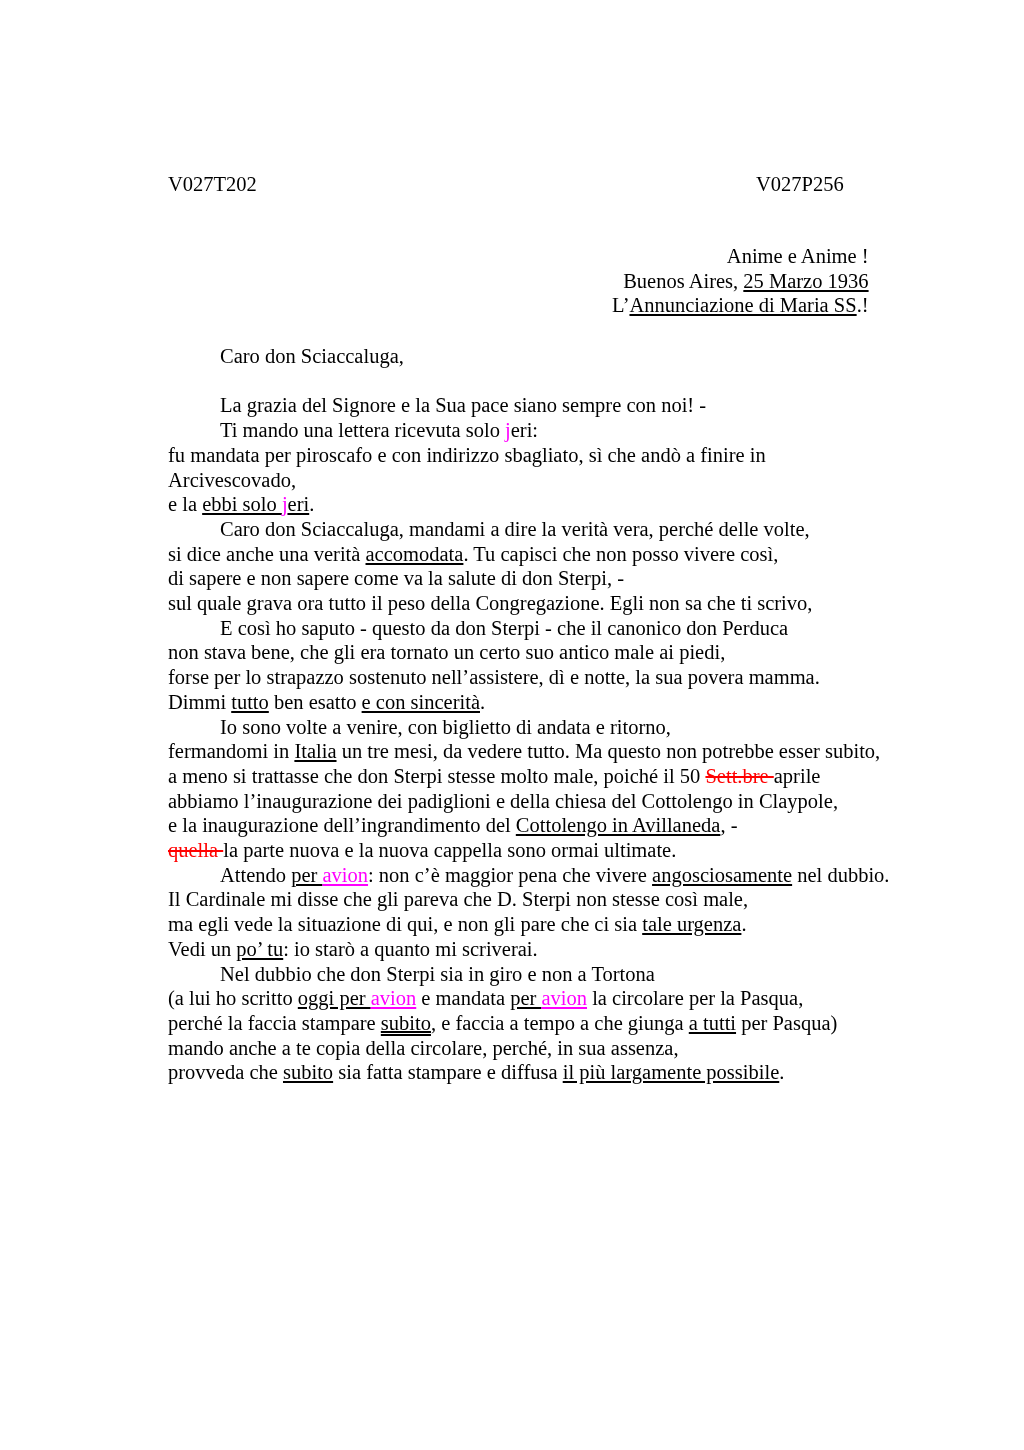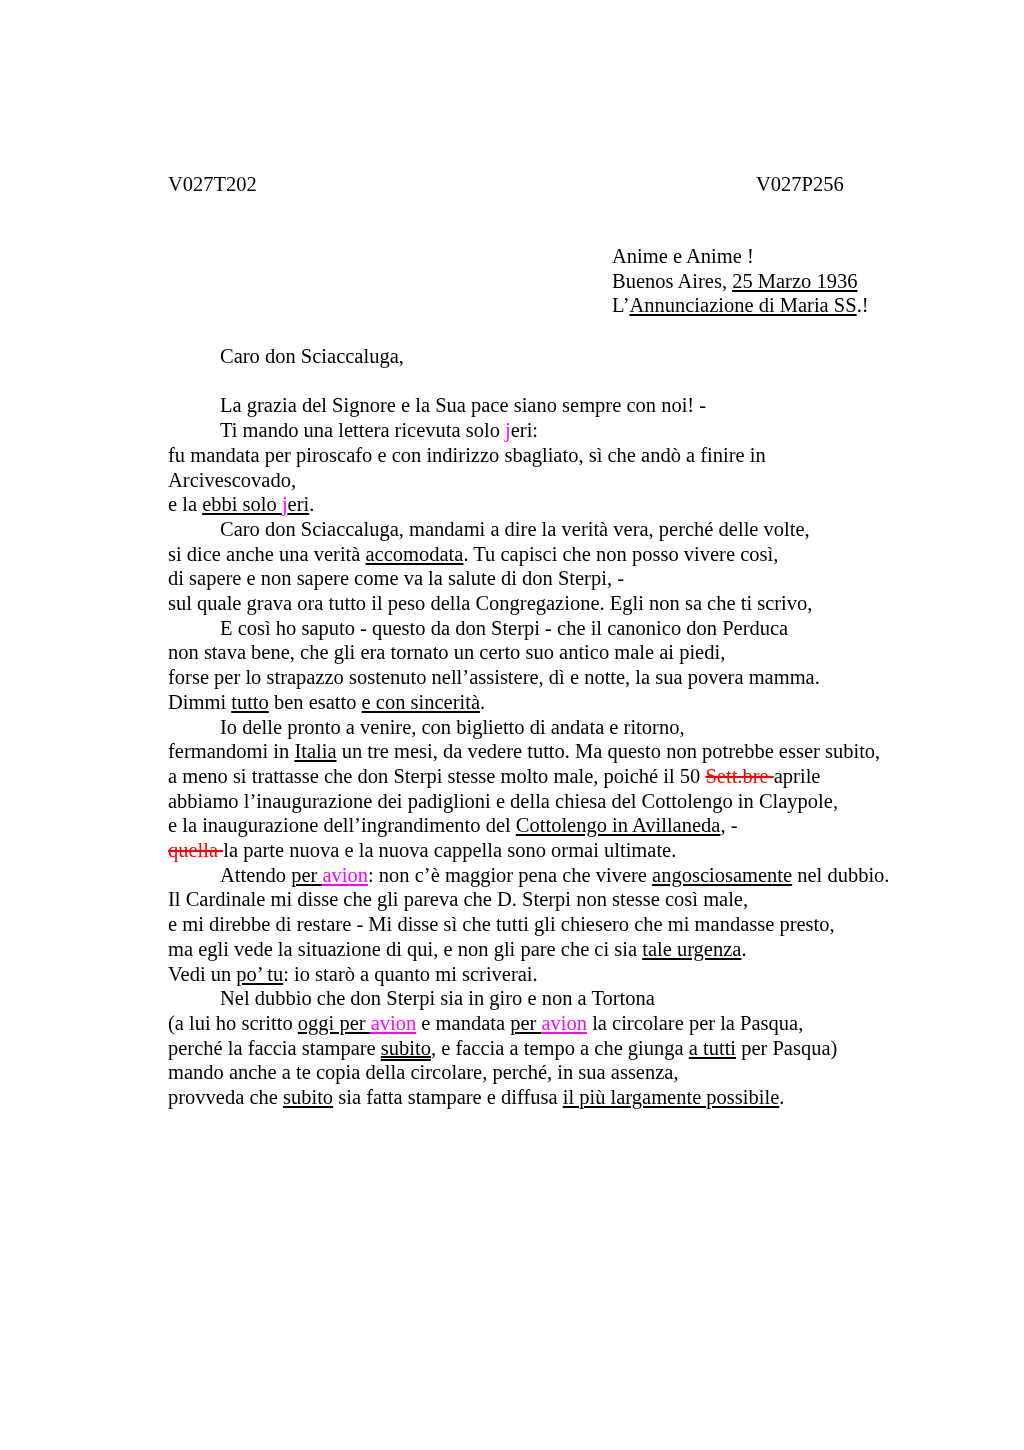"Anime e Anime !" .date-block { text-align: none -> right }
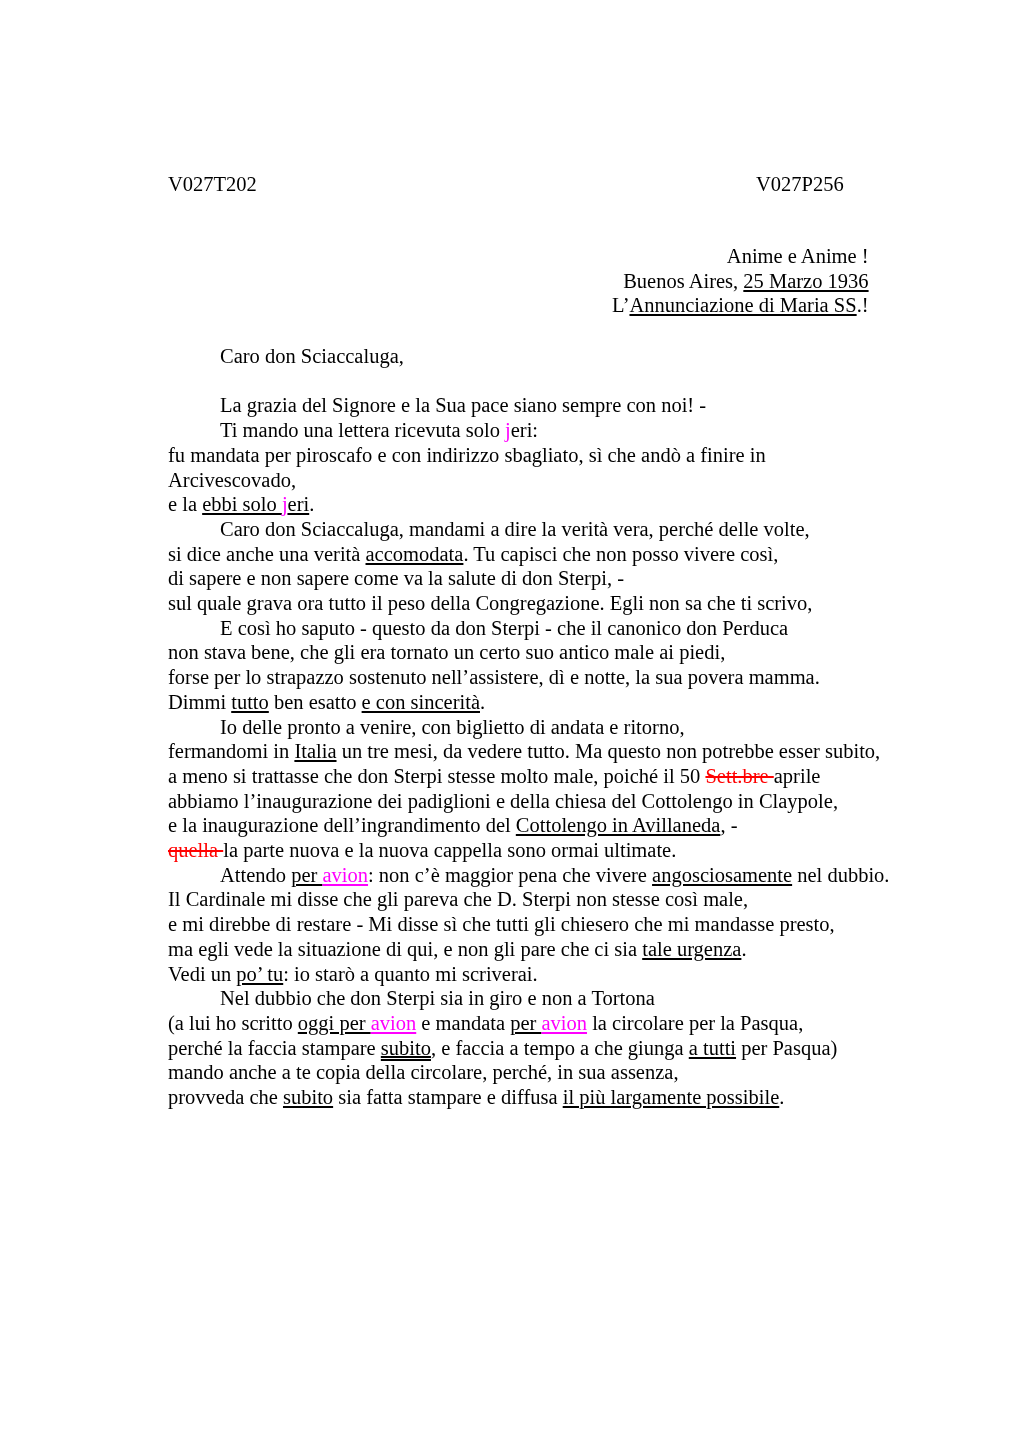"Io delle pronto a venire," span.seg-p { text: delle pronto -> sono volte }
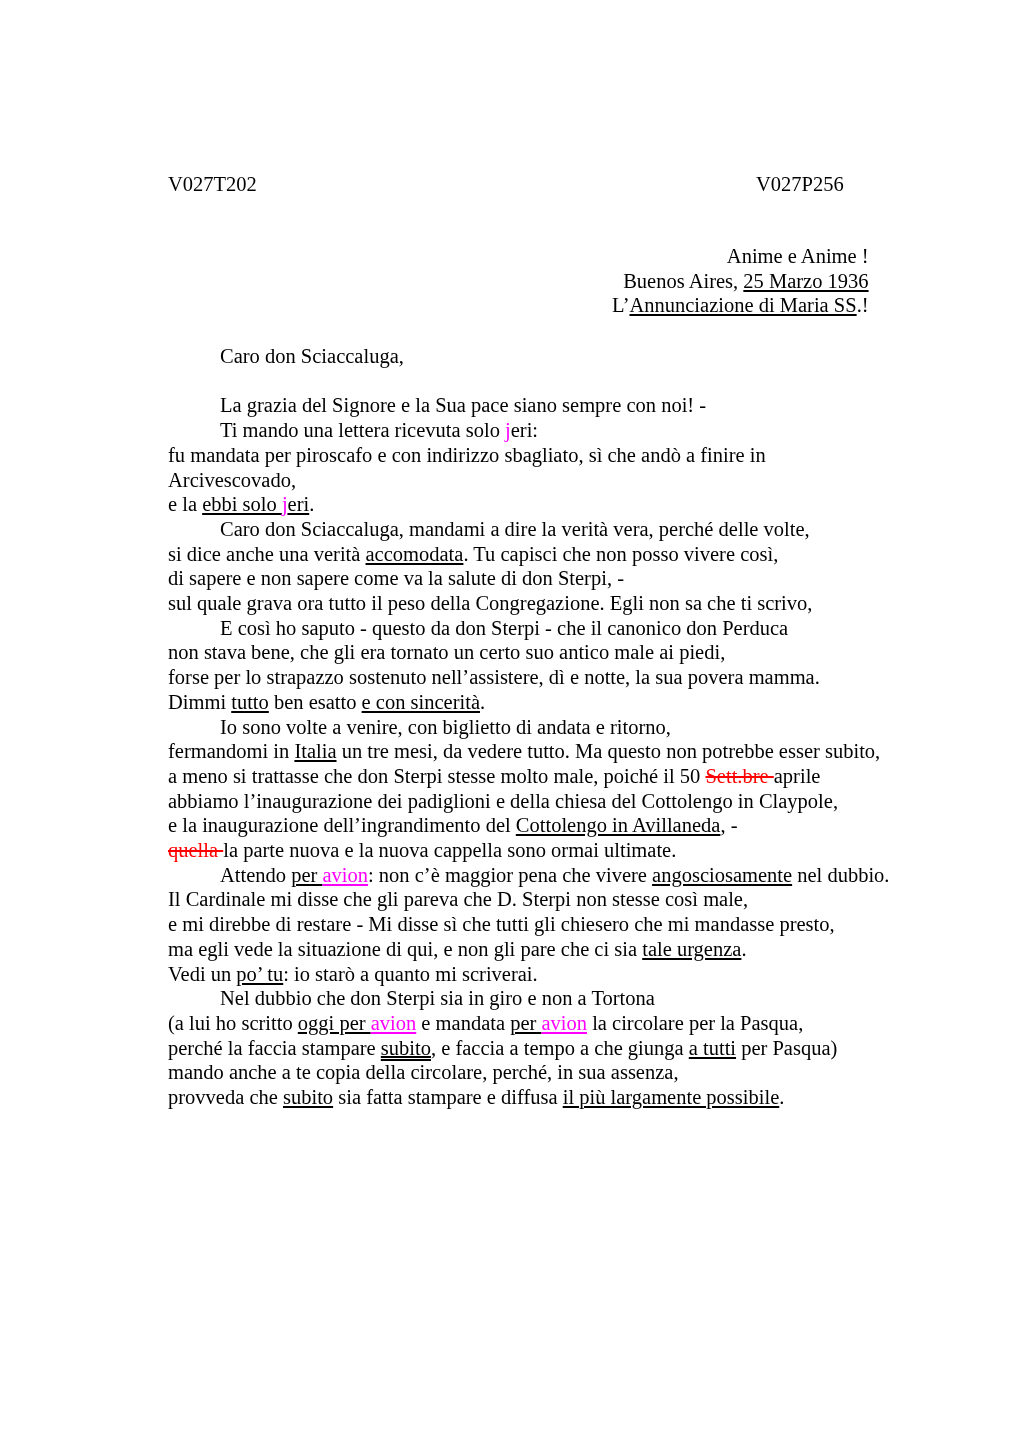"e mi direbbe di restare" div.line { html: <div><span>e mi direbbe di restare - Mi disse sì che tutti gli chiesero che mi mandasse presto,</span></div> -> none }
